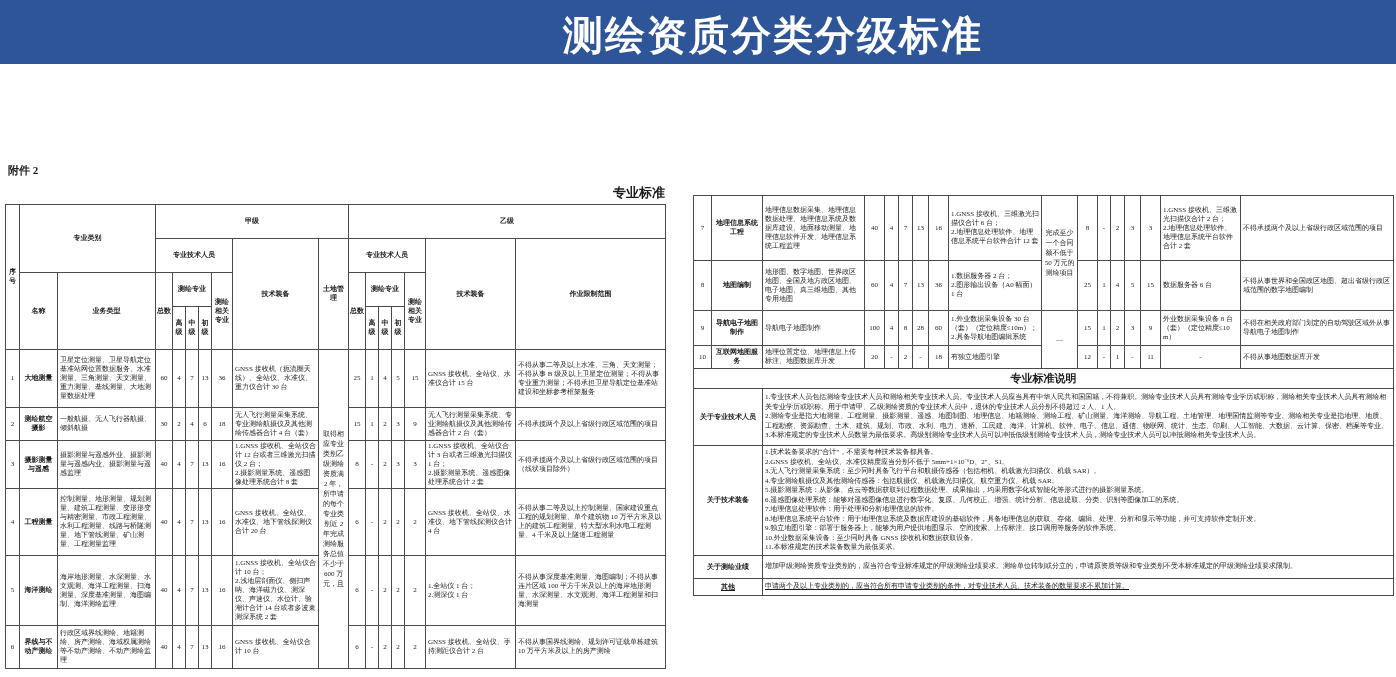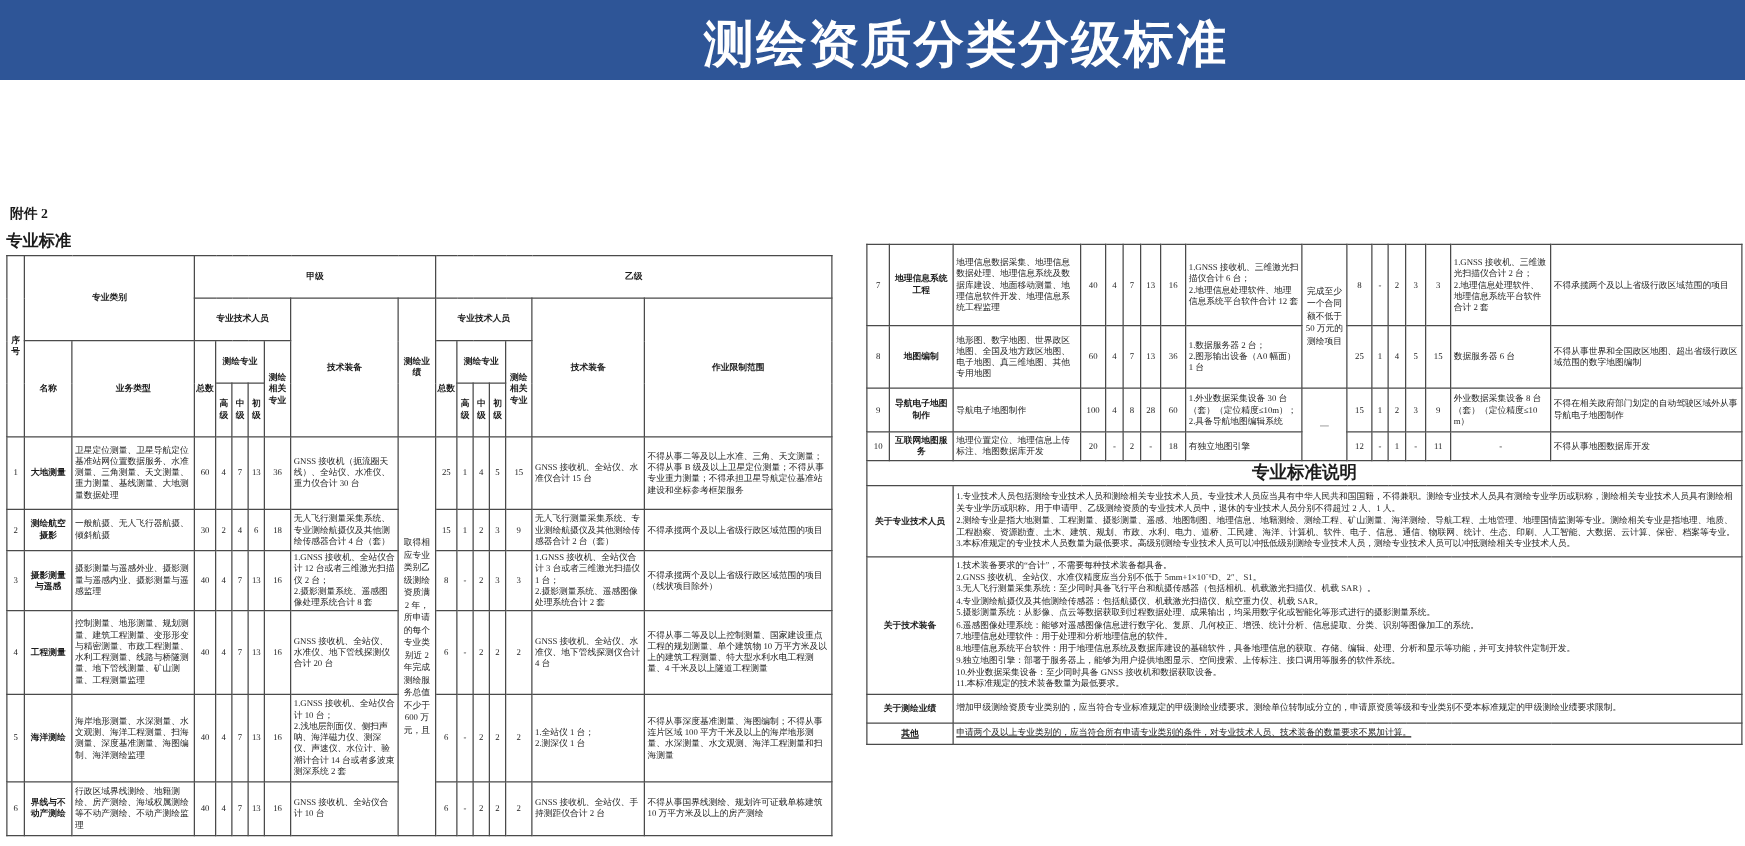"专业标准" .table-title { text-align: left -> right }
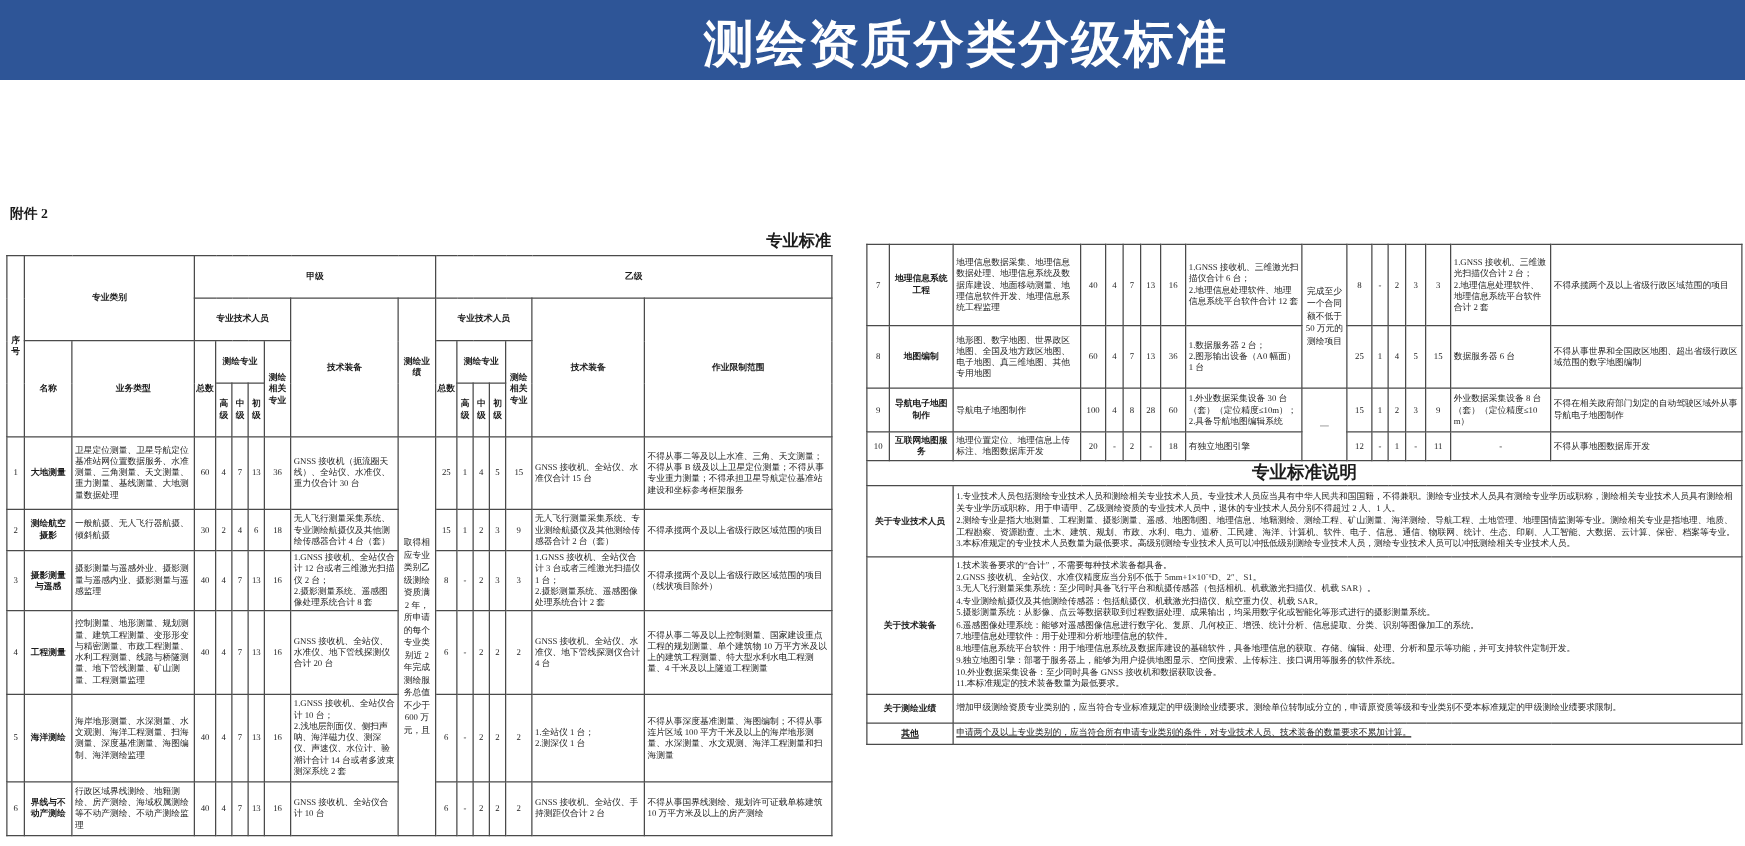"测绘业绩" th { text: 测绘业绩 -> 土地管理 }
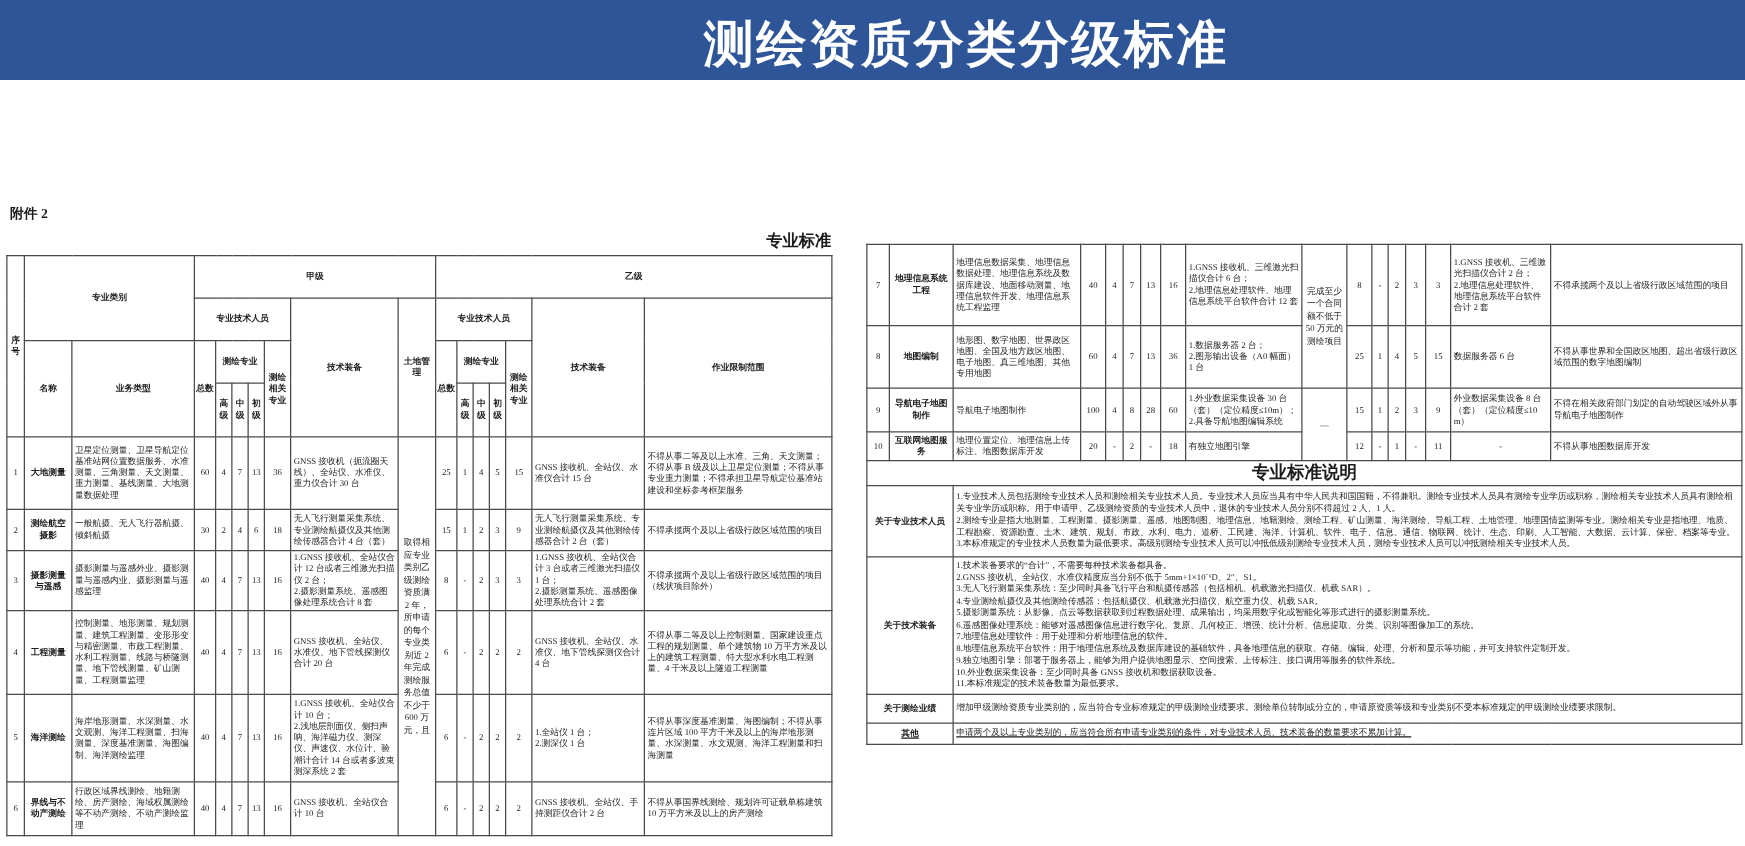"专业标准说明" .notes-title { font-size: 14px -> 11px }
